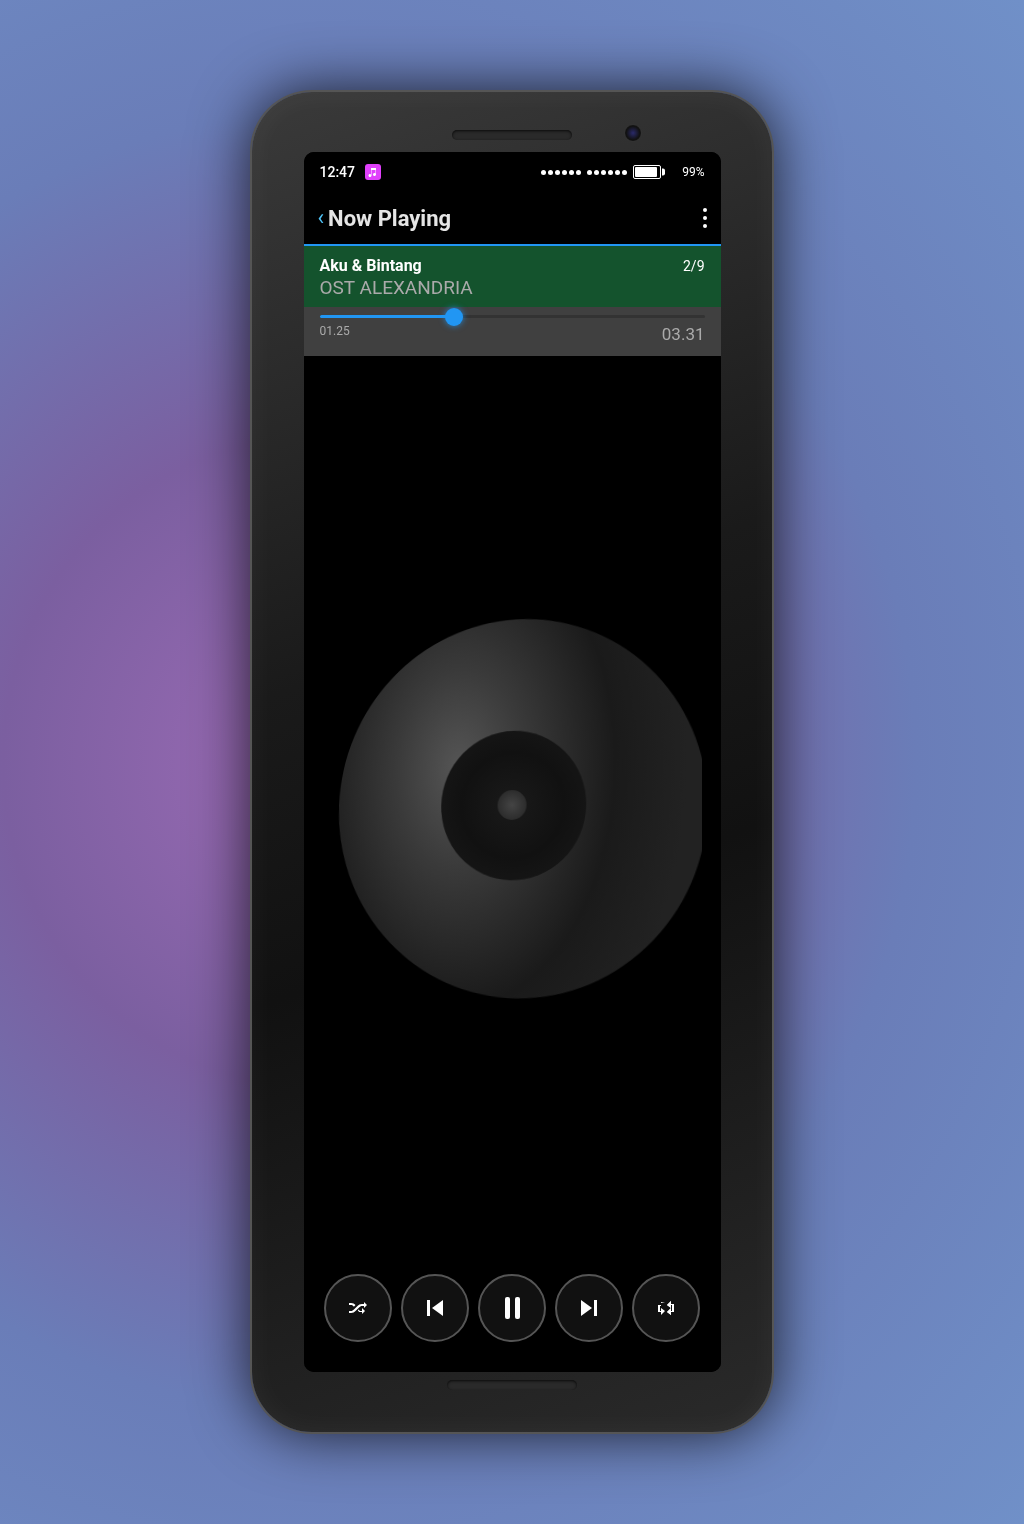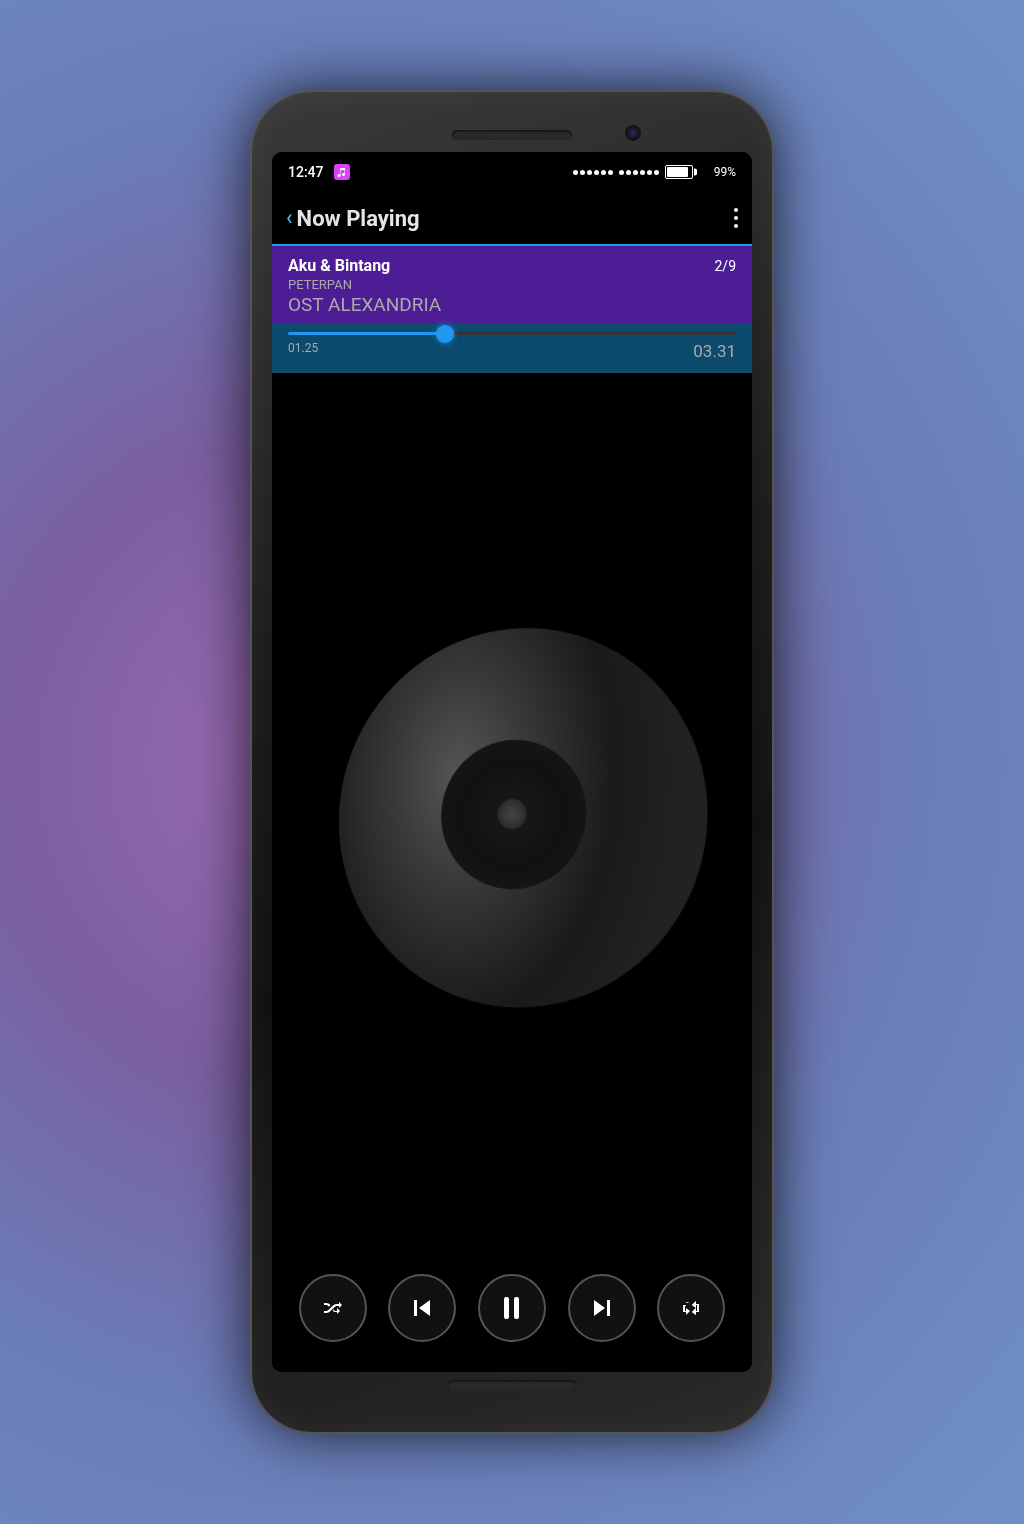"12:47" .phone-screen { align-items: none -> center; width: 480px -> 417px }
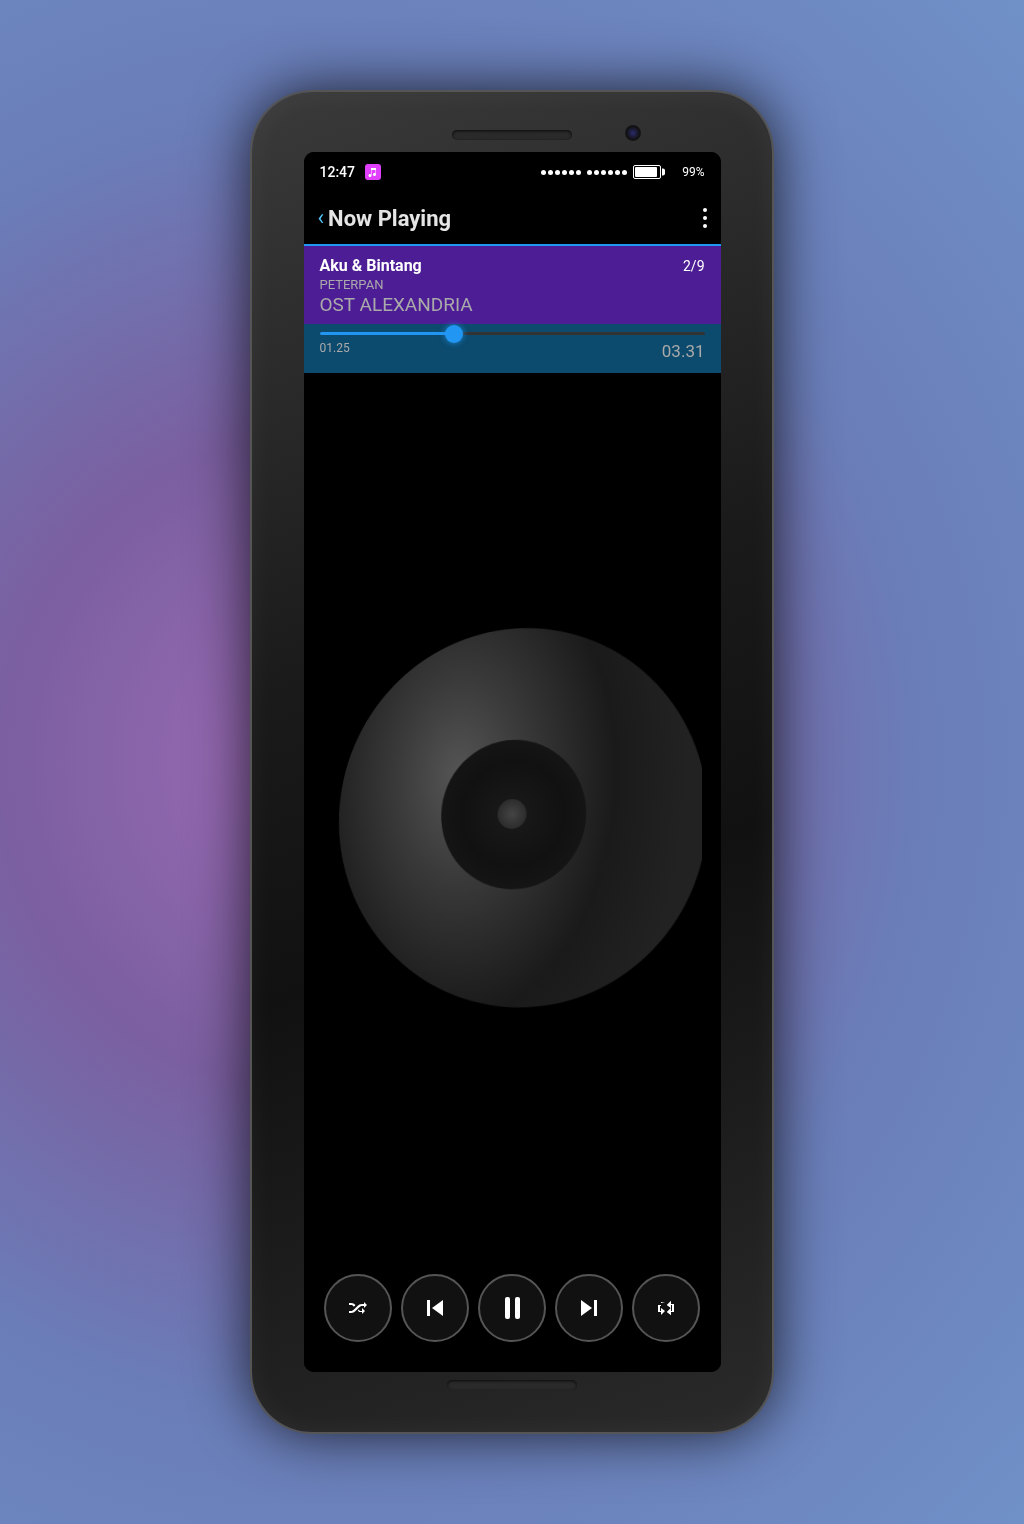"Aku & Bintang" .song-info { background: #4c1d95 -> #14532d }
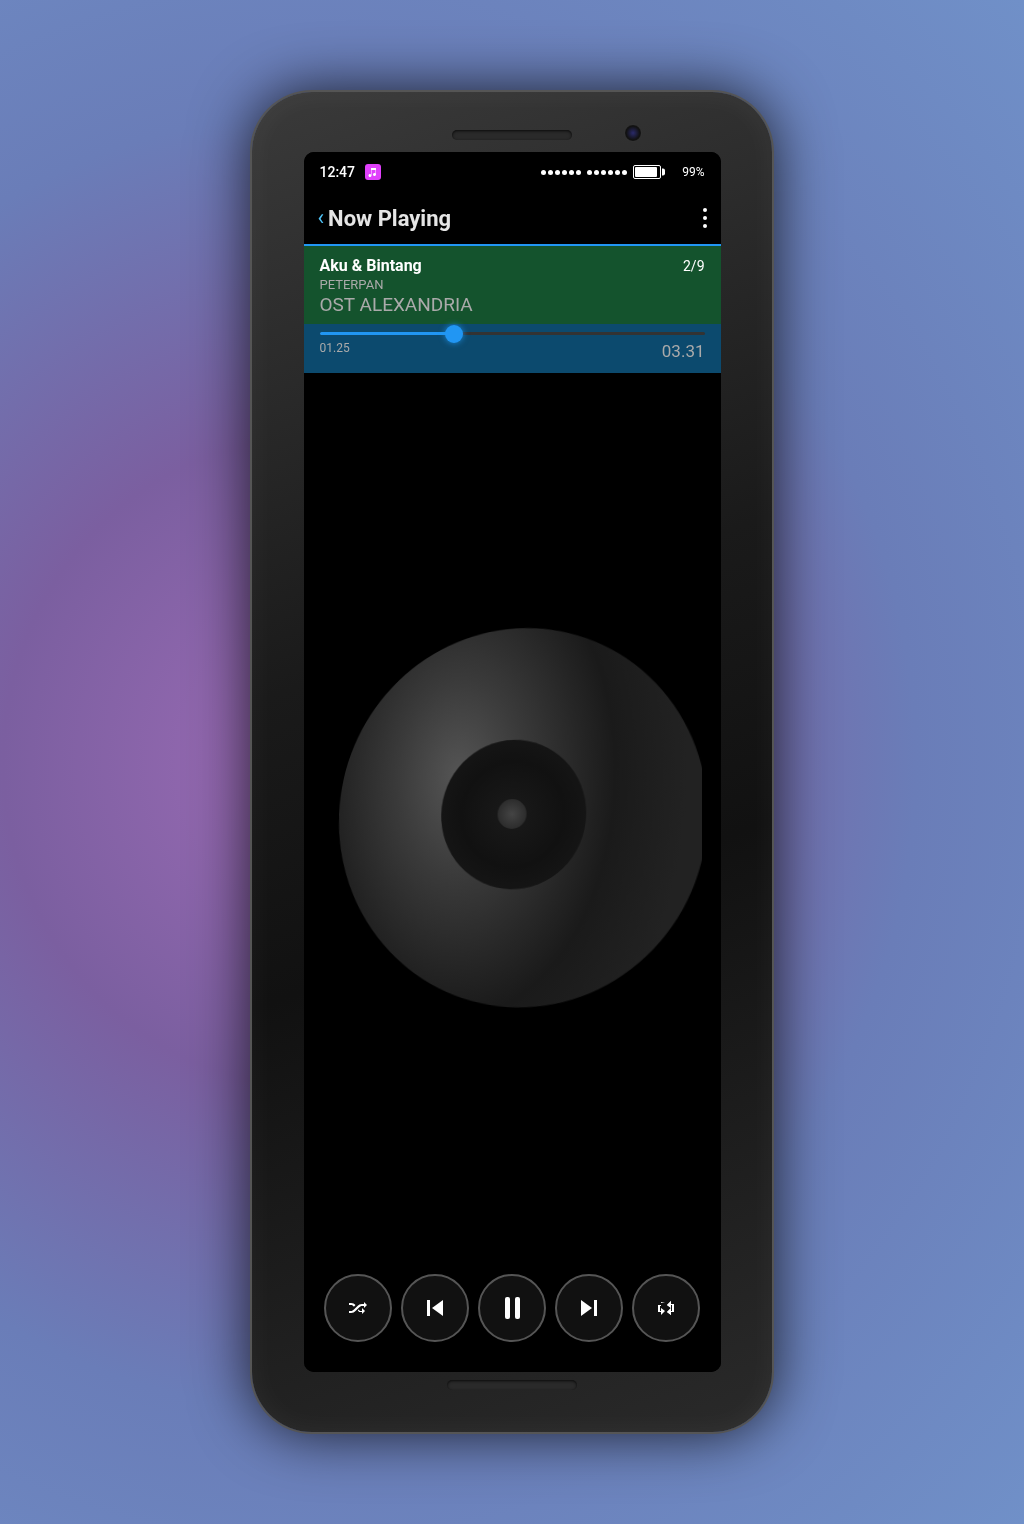"PETERPAN" div.song-artist { html: <div>PETERPAN</div> -> none }
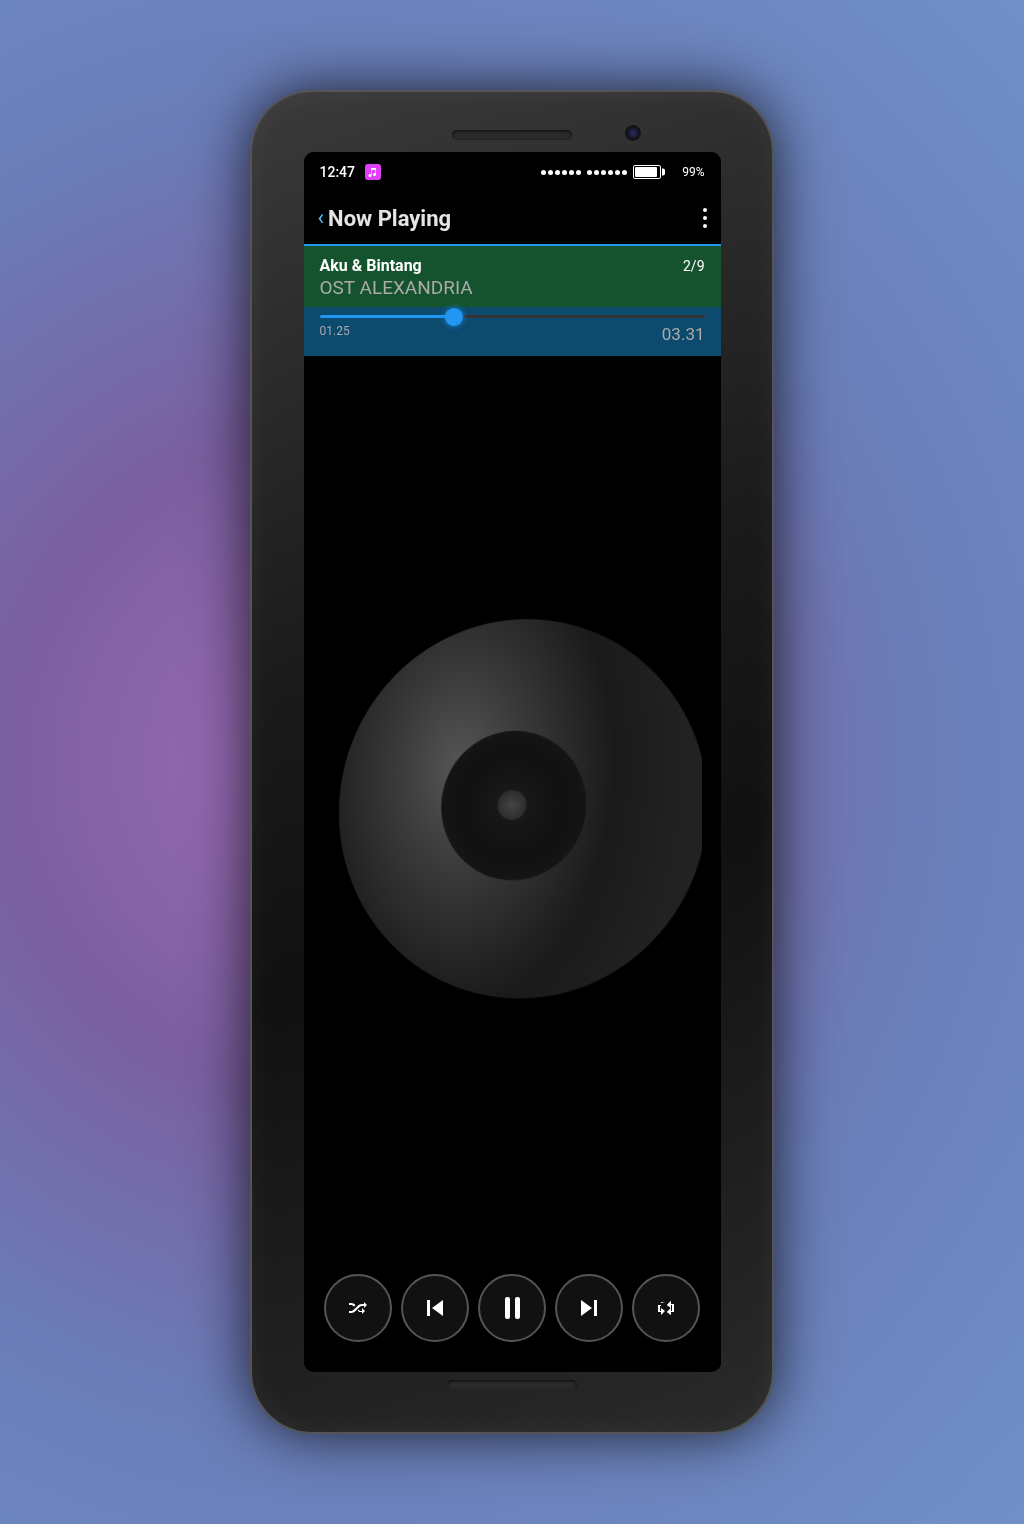"01.25" .progress-section { background: #0c4a6e -> #404040 }
